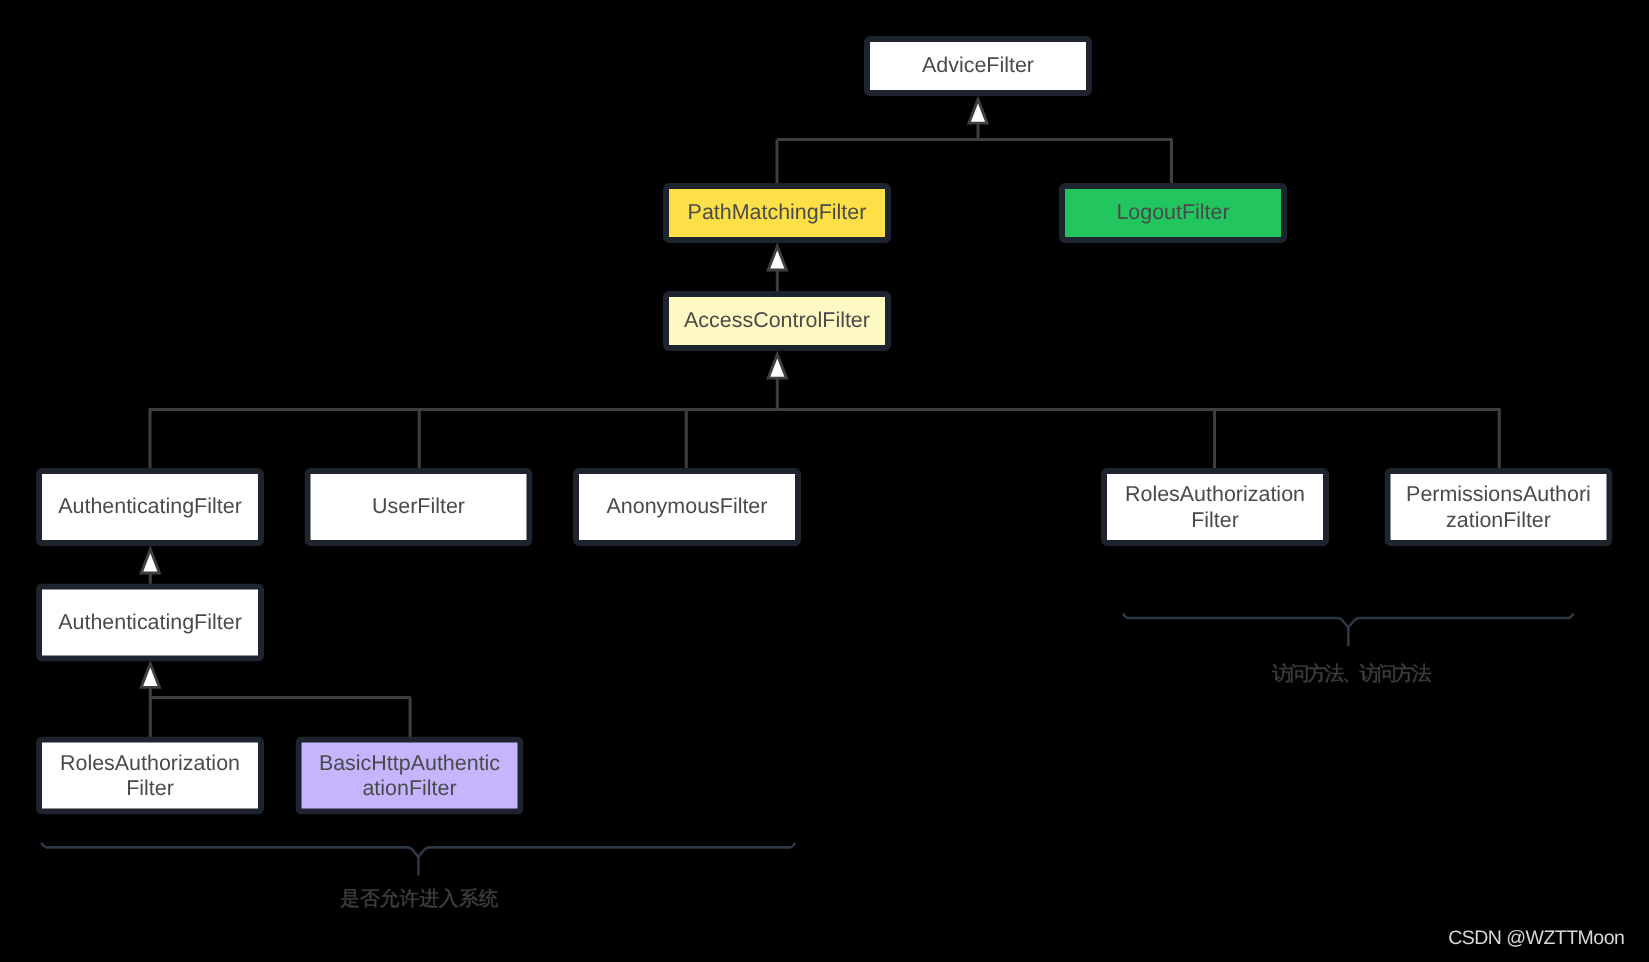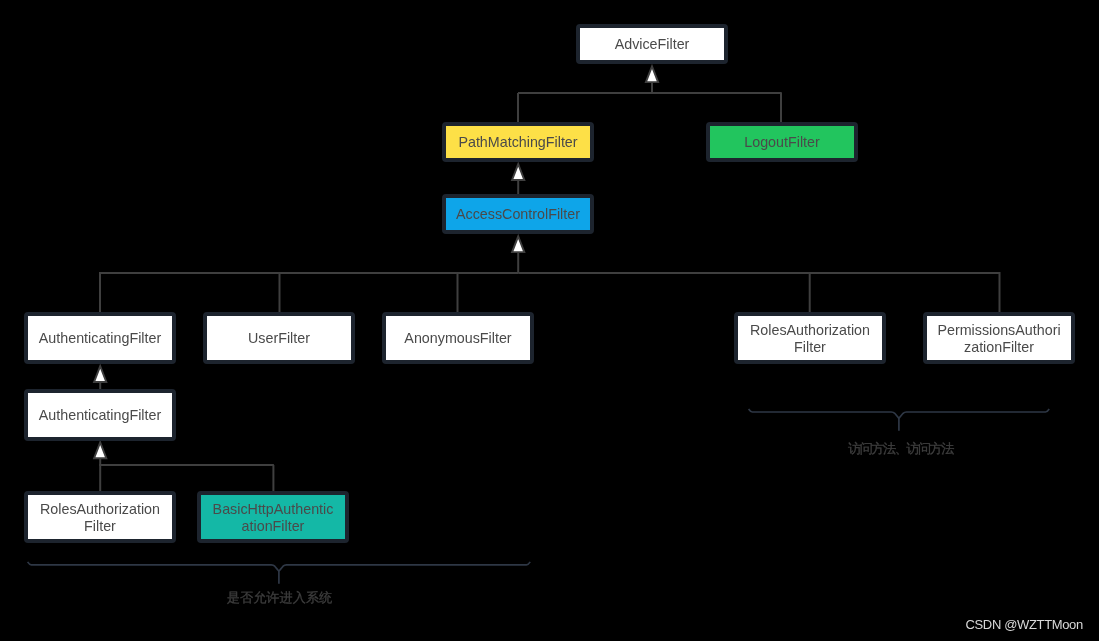"AccessControlFilter" div.node { background: #0ea5e9 -> #fef9c3 }
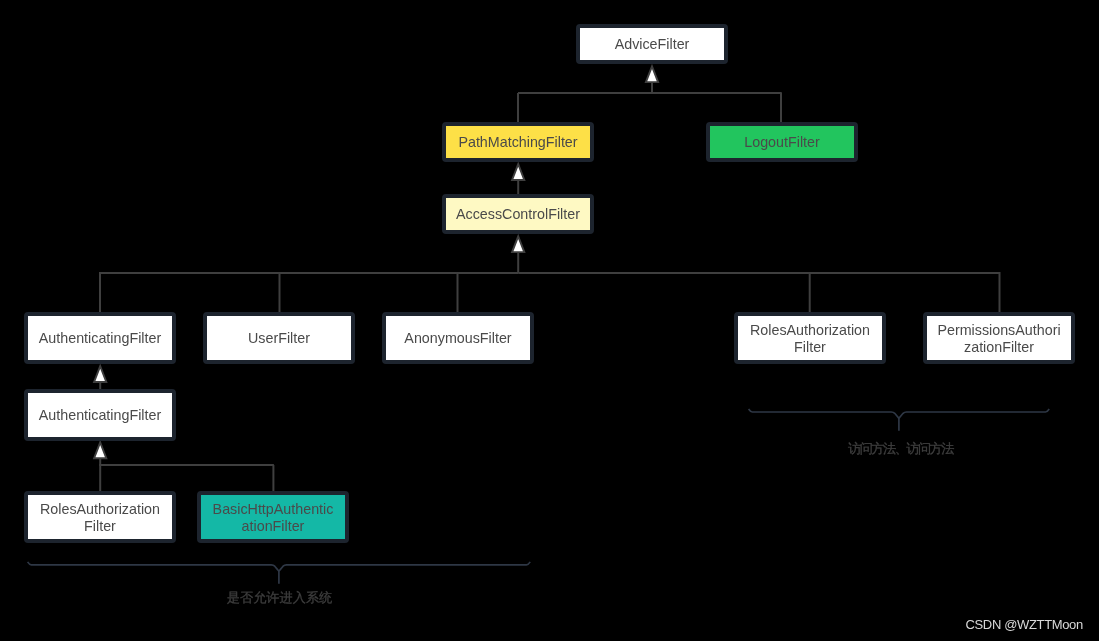"BasicHttpAuthenticationFilter" div.node { background: #14b8a6 -> #c4b5fd }
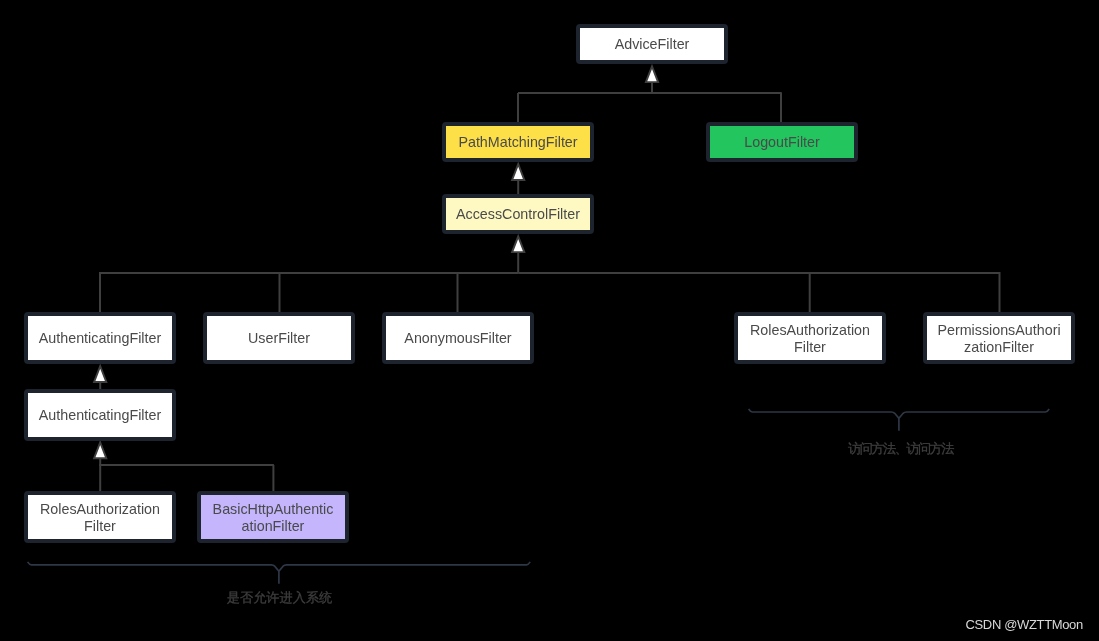"是否允许进入系统" div.brace-label { font-family: Liberation Mono, monospace -> none }
